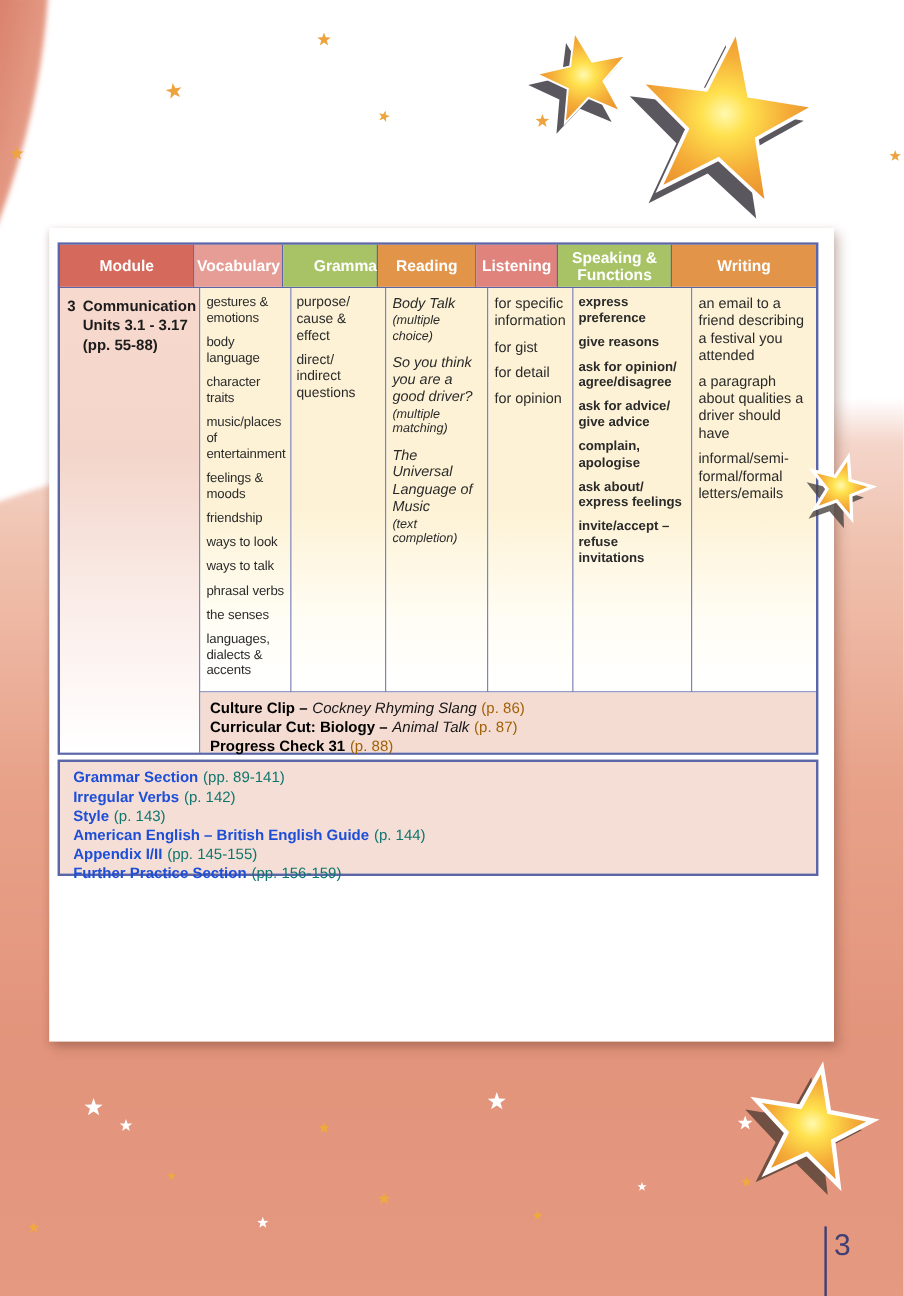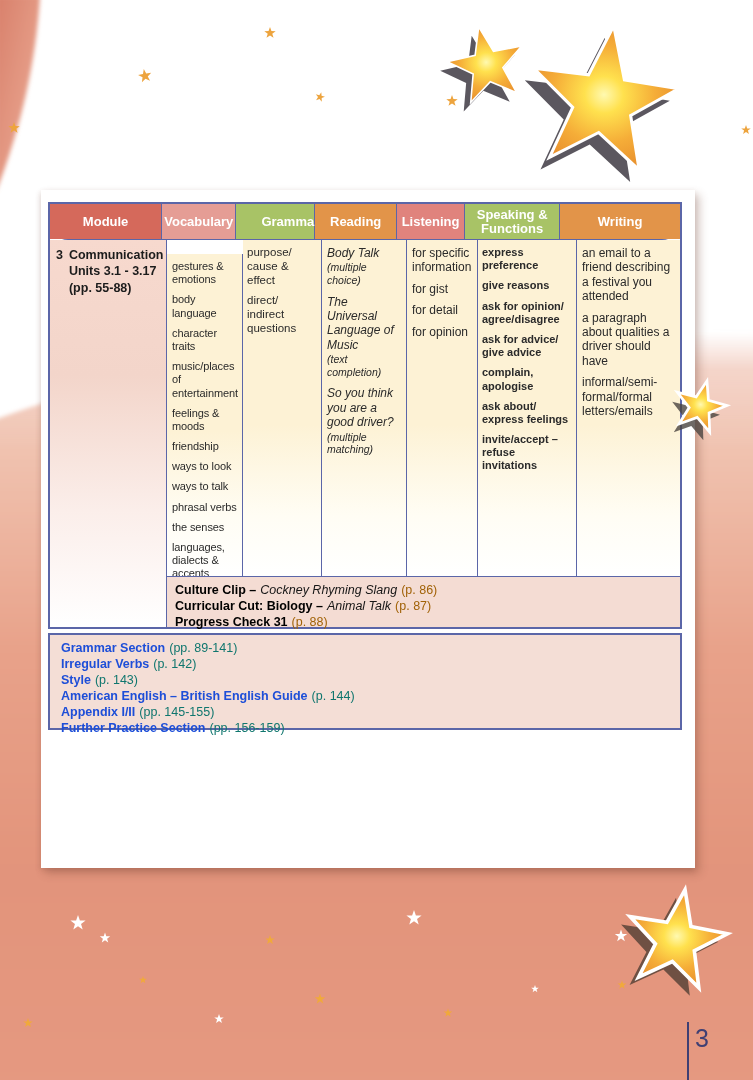"Module" .header-row { border-radius: 18px -> none }
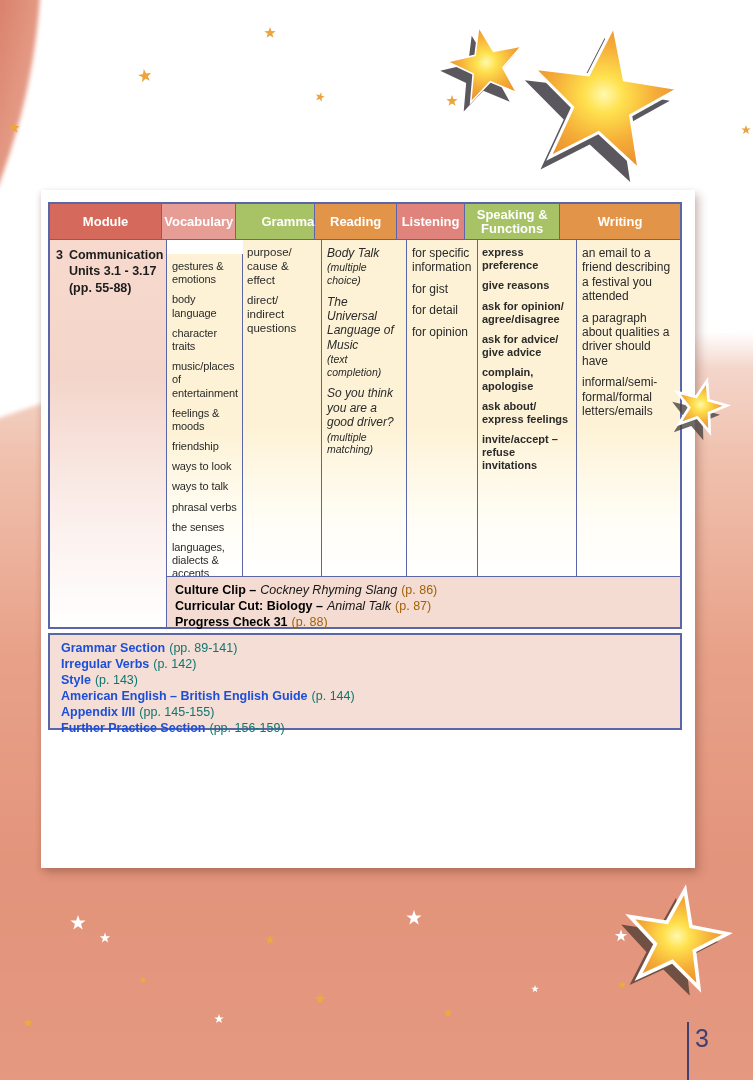"gestures & emotions" .col-vocab { margin-top: 14px -> none }
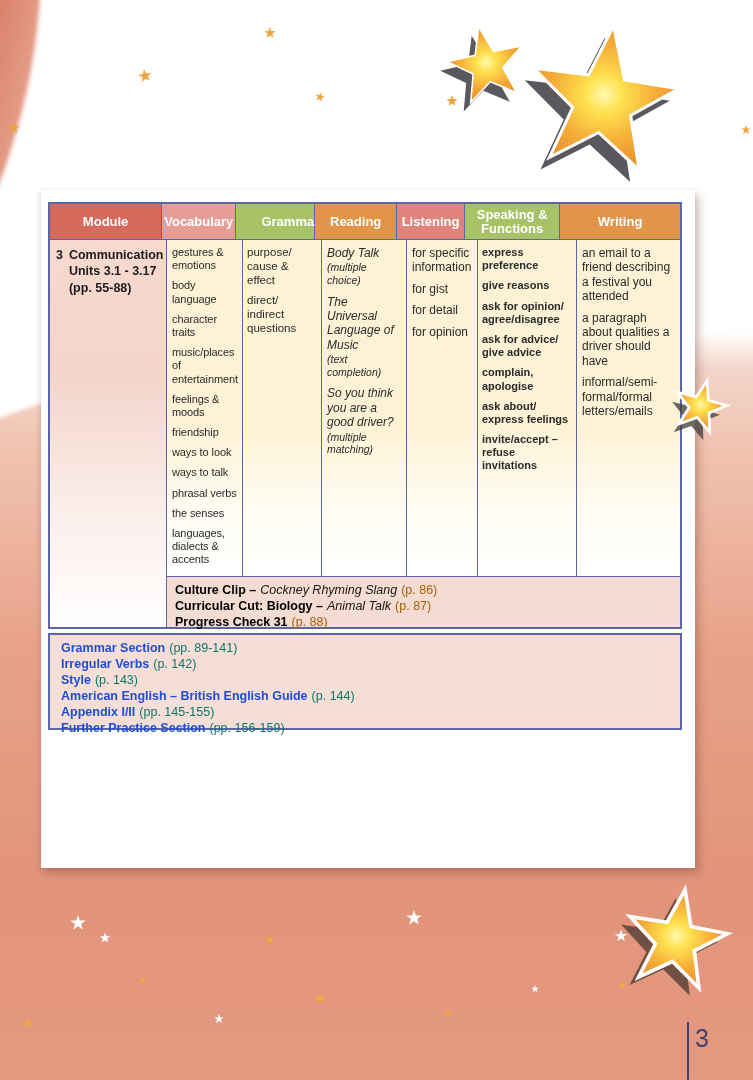"The Universal Language of Music" div.rd-item { order: before "So you think you are" -> after "So you think you are" }
